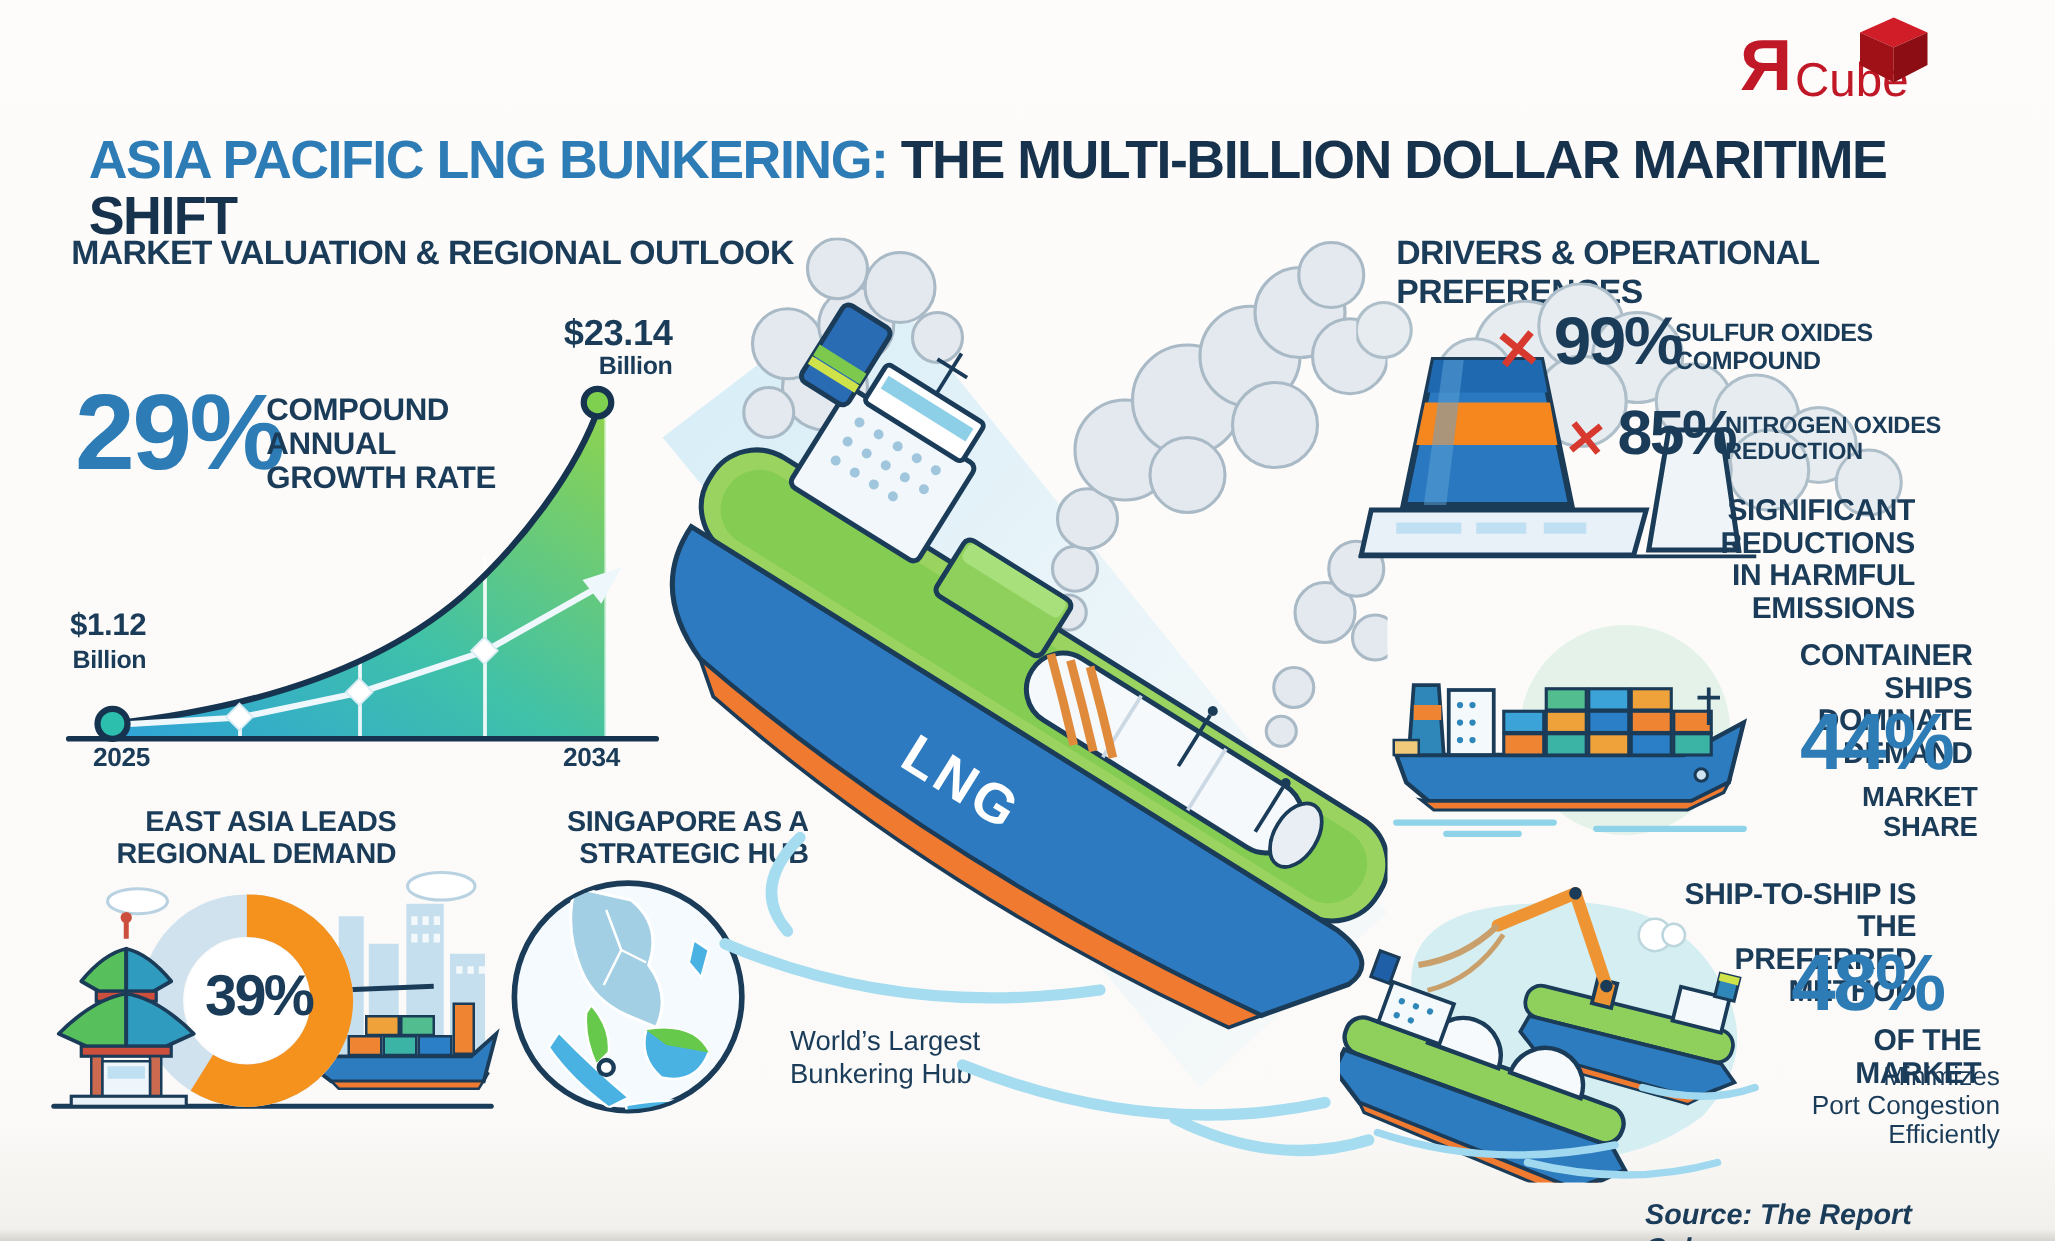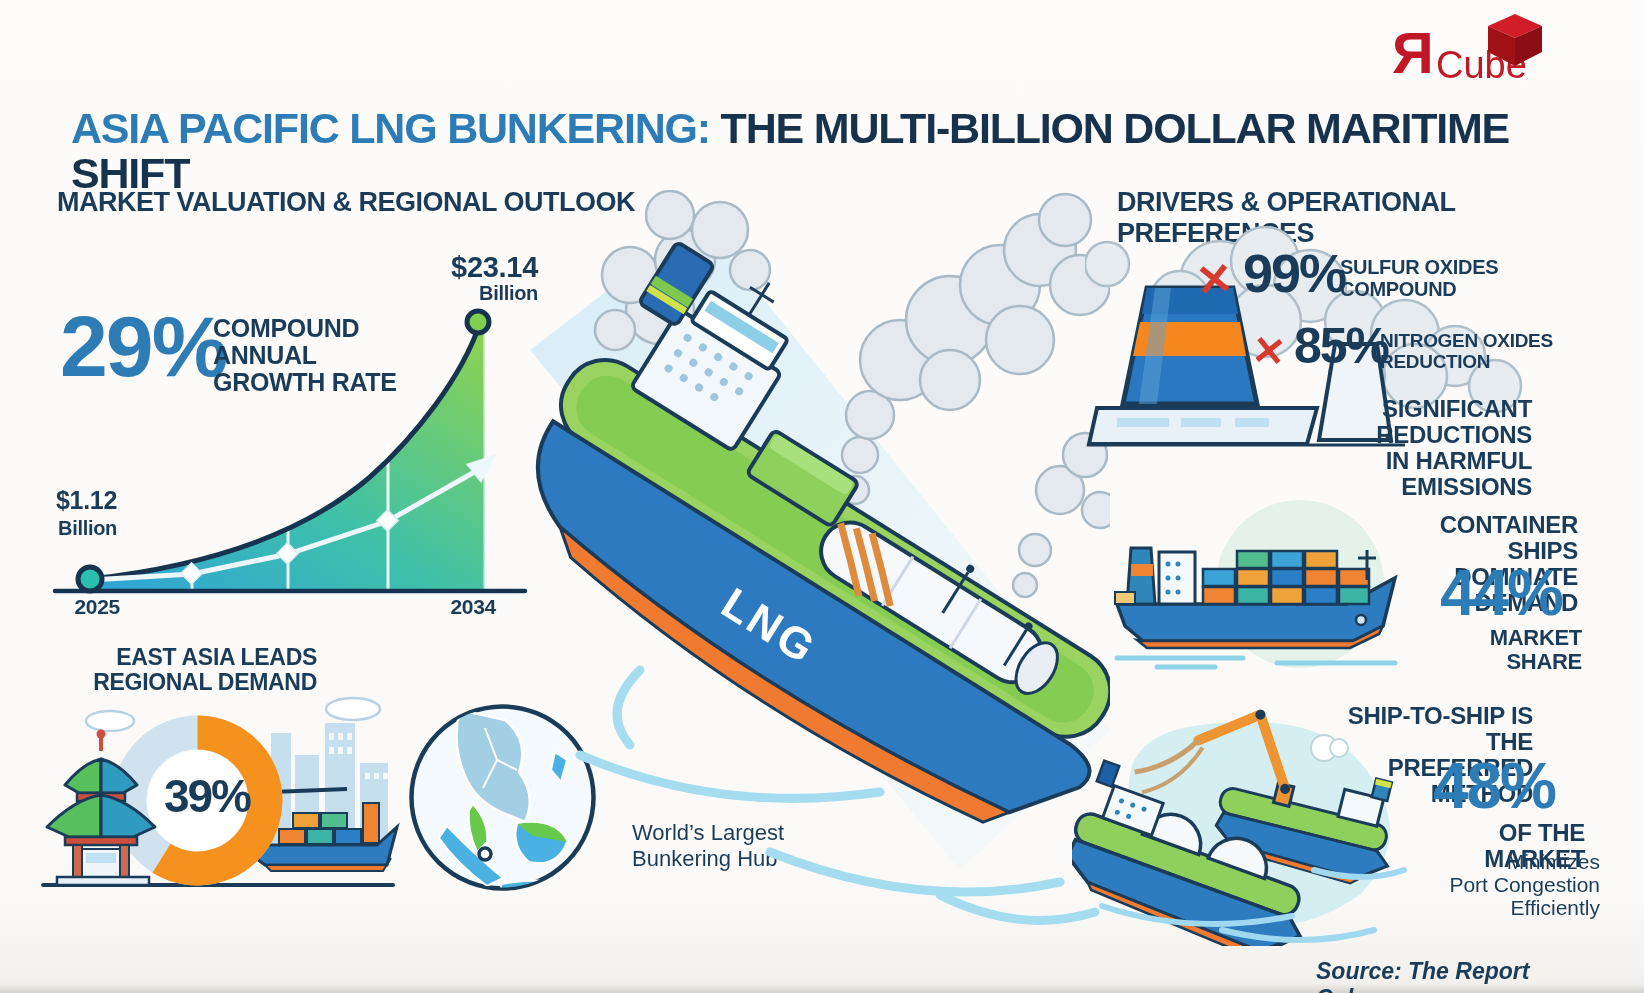"SINGAPORE AS A" div.abs { html: none -> <div>SINGAPORE AS A STRATEGIC HUB</div> }
